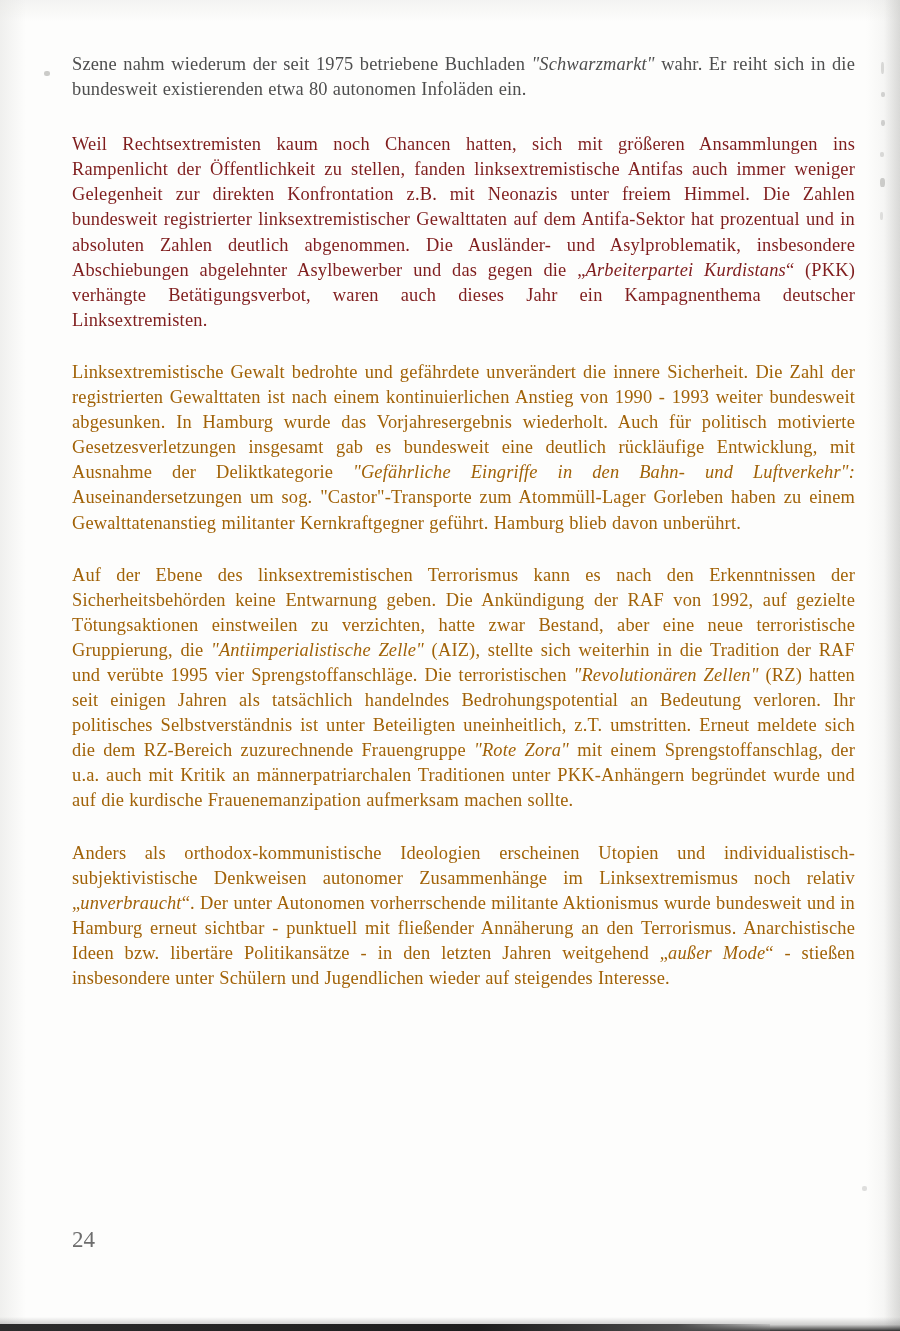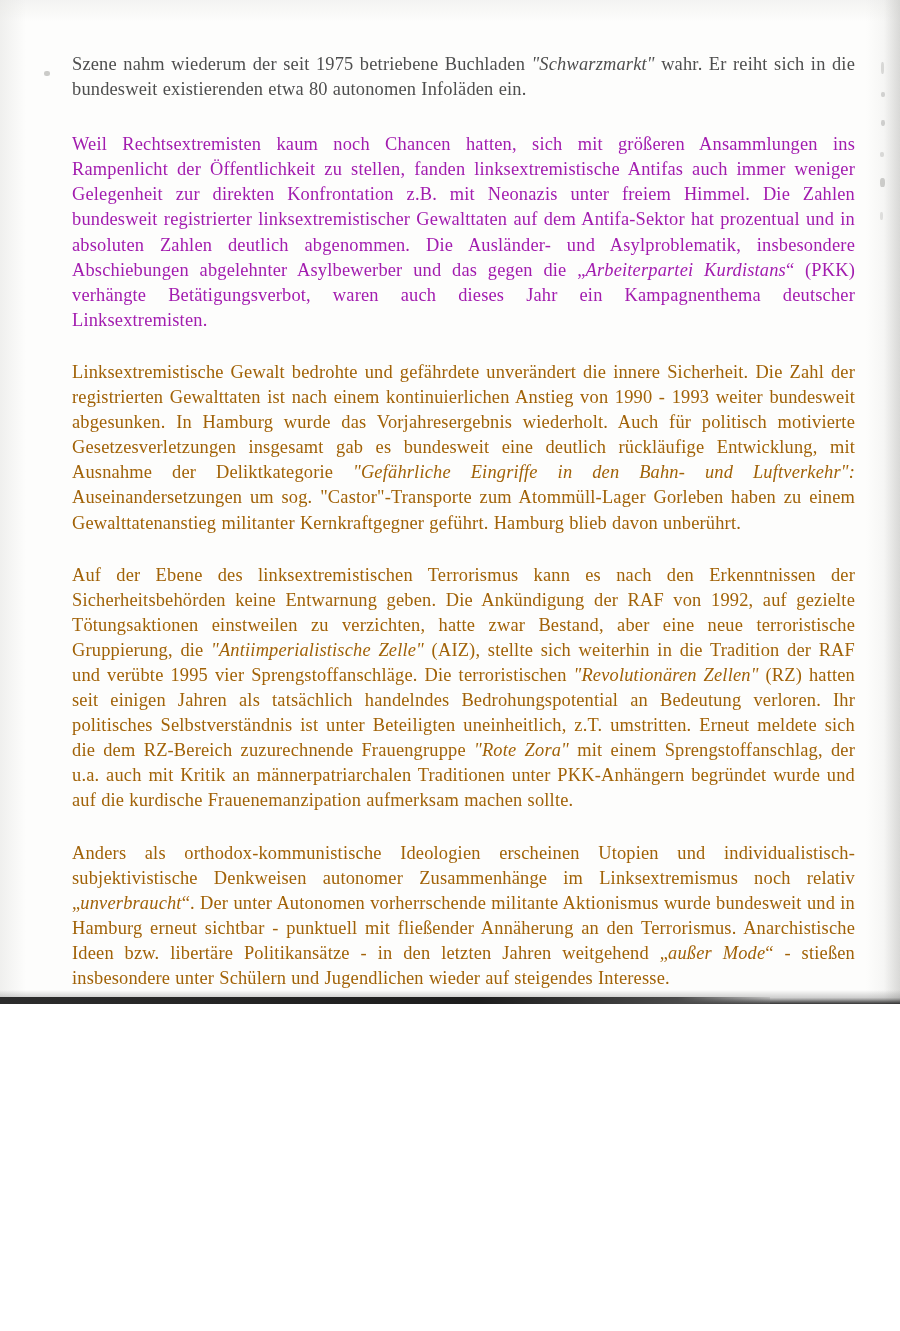"Szene nahm wiederum der seit" .page { height: 1004px -> 1331px }
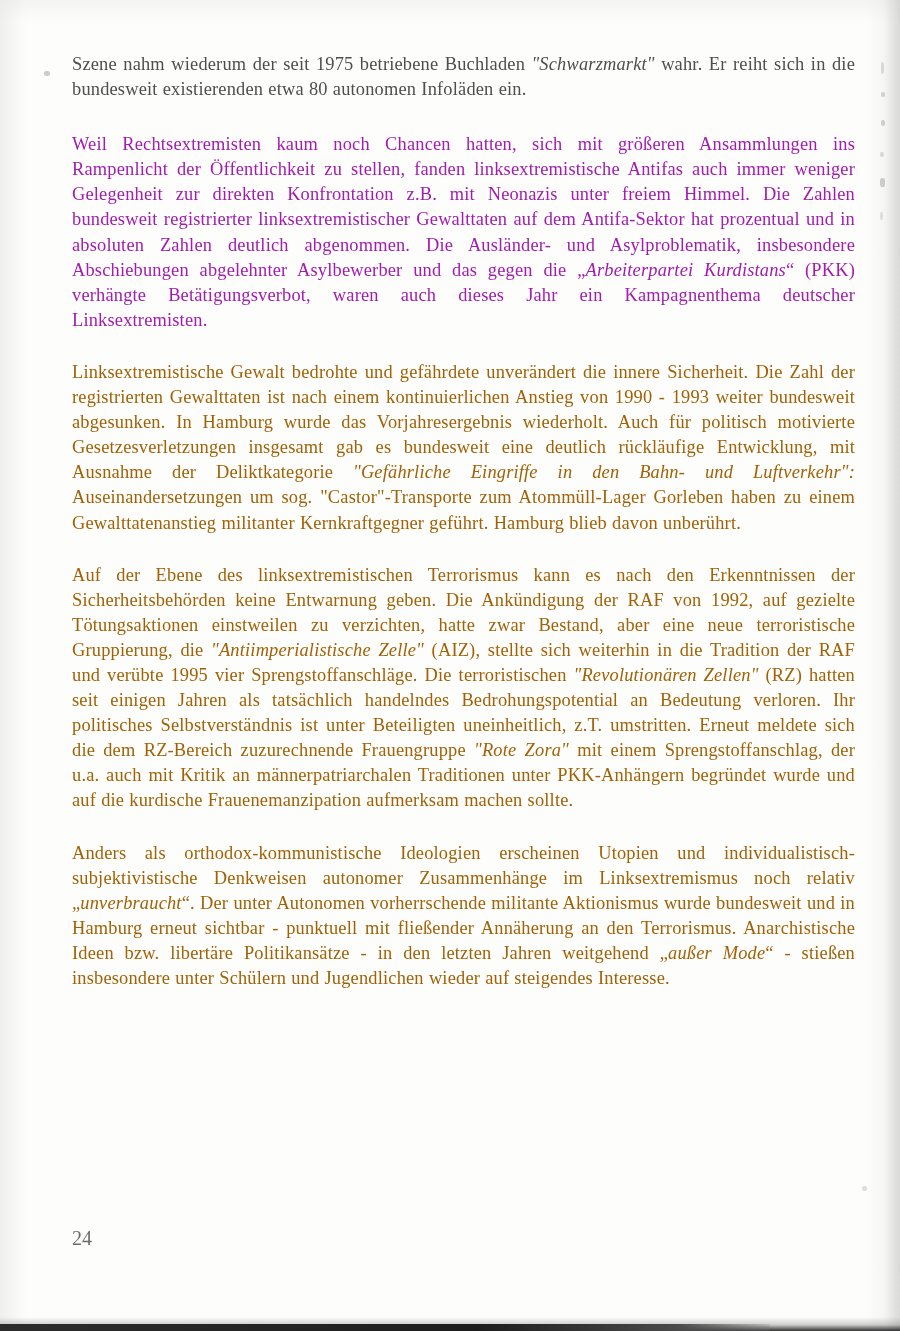"Weil Rechtsextremisten kaum noch Chancen" p.para.p2 { color: #a21caf -> #7f1d1d }
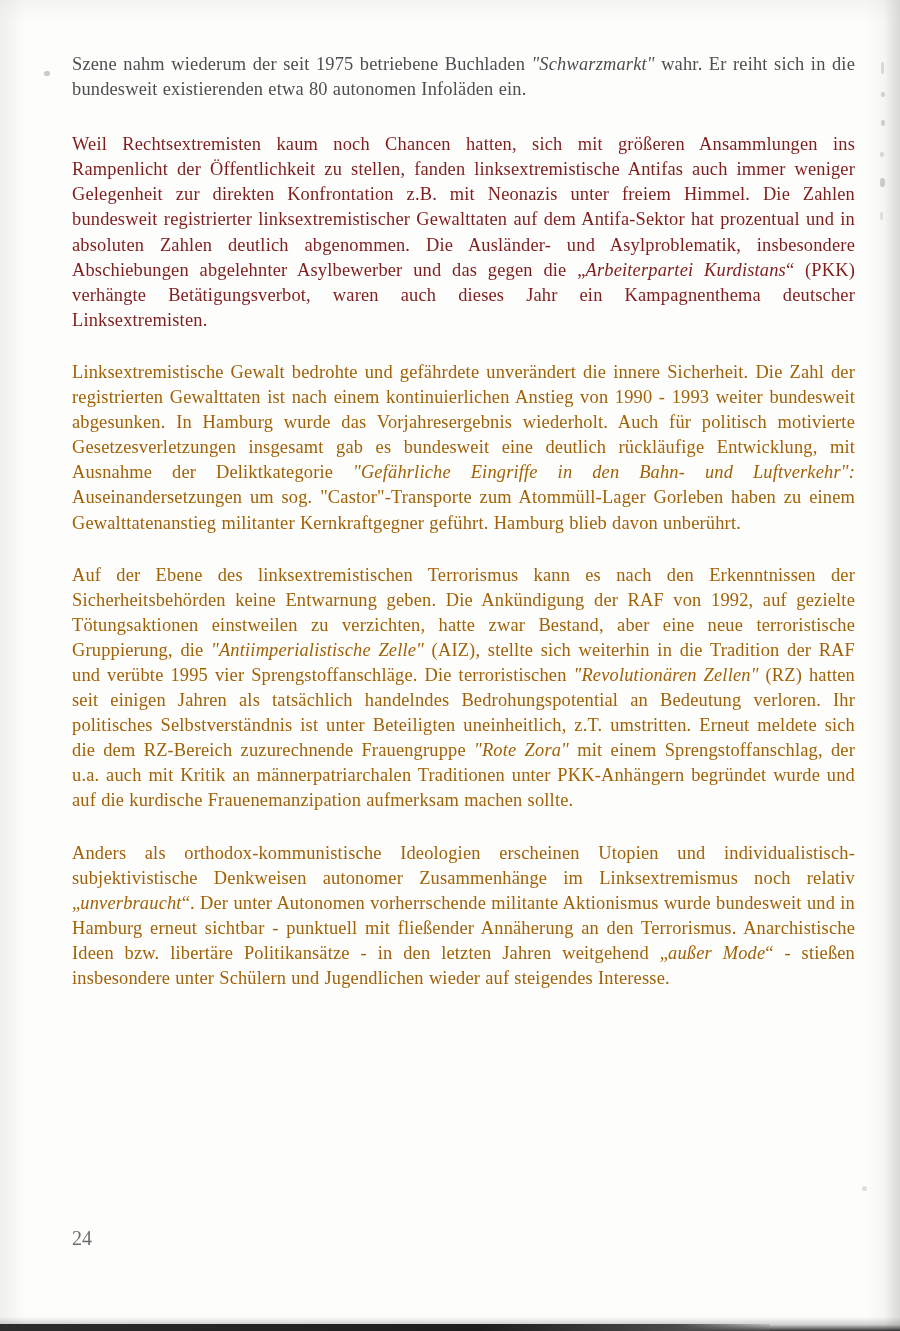"24" .page-number { font-size: 20px -> 23px }
